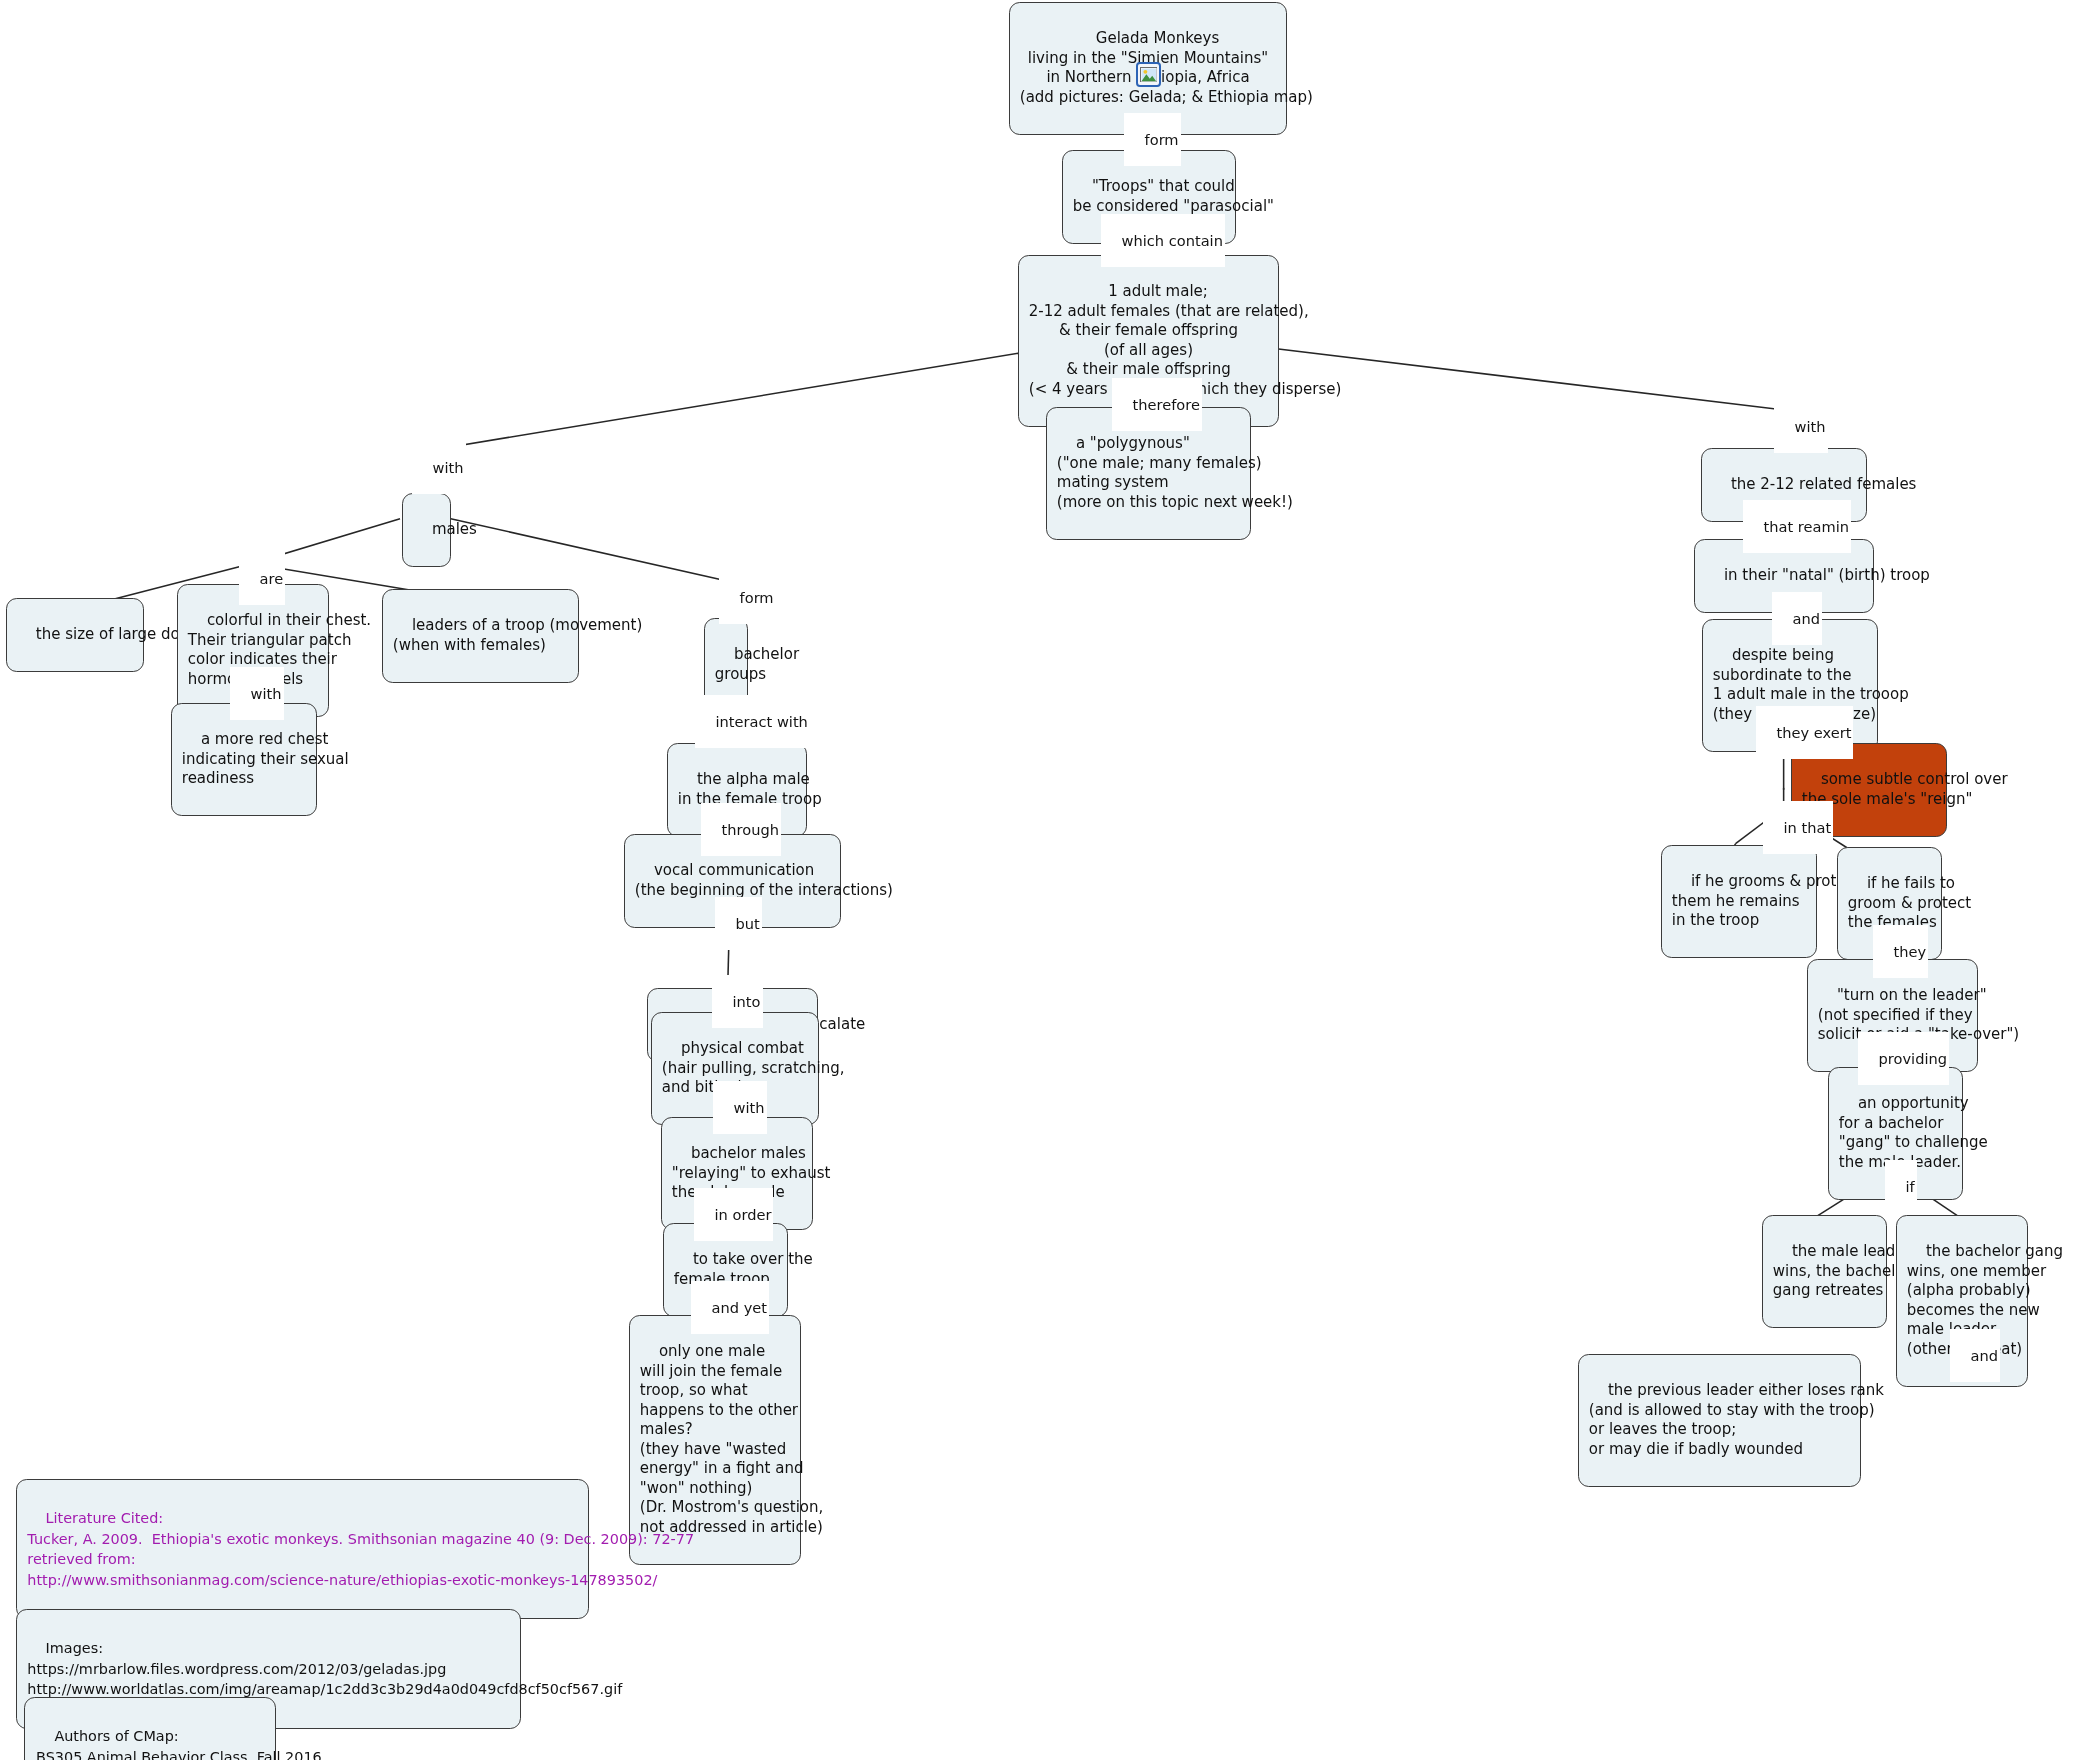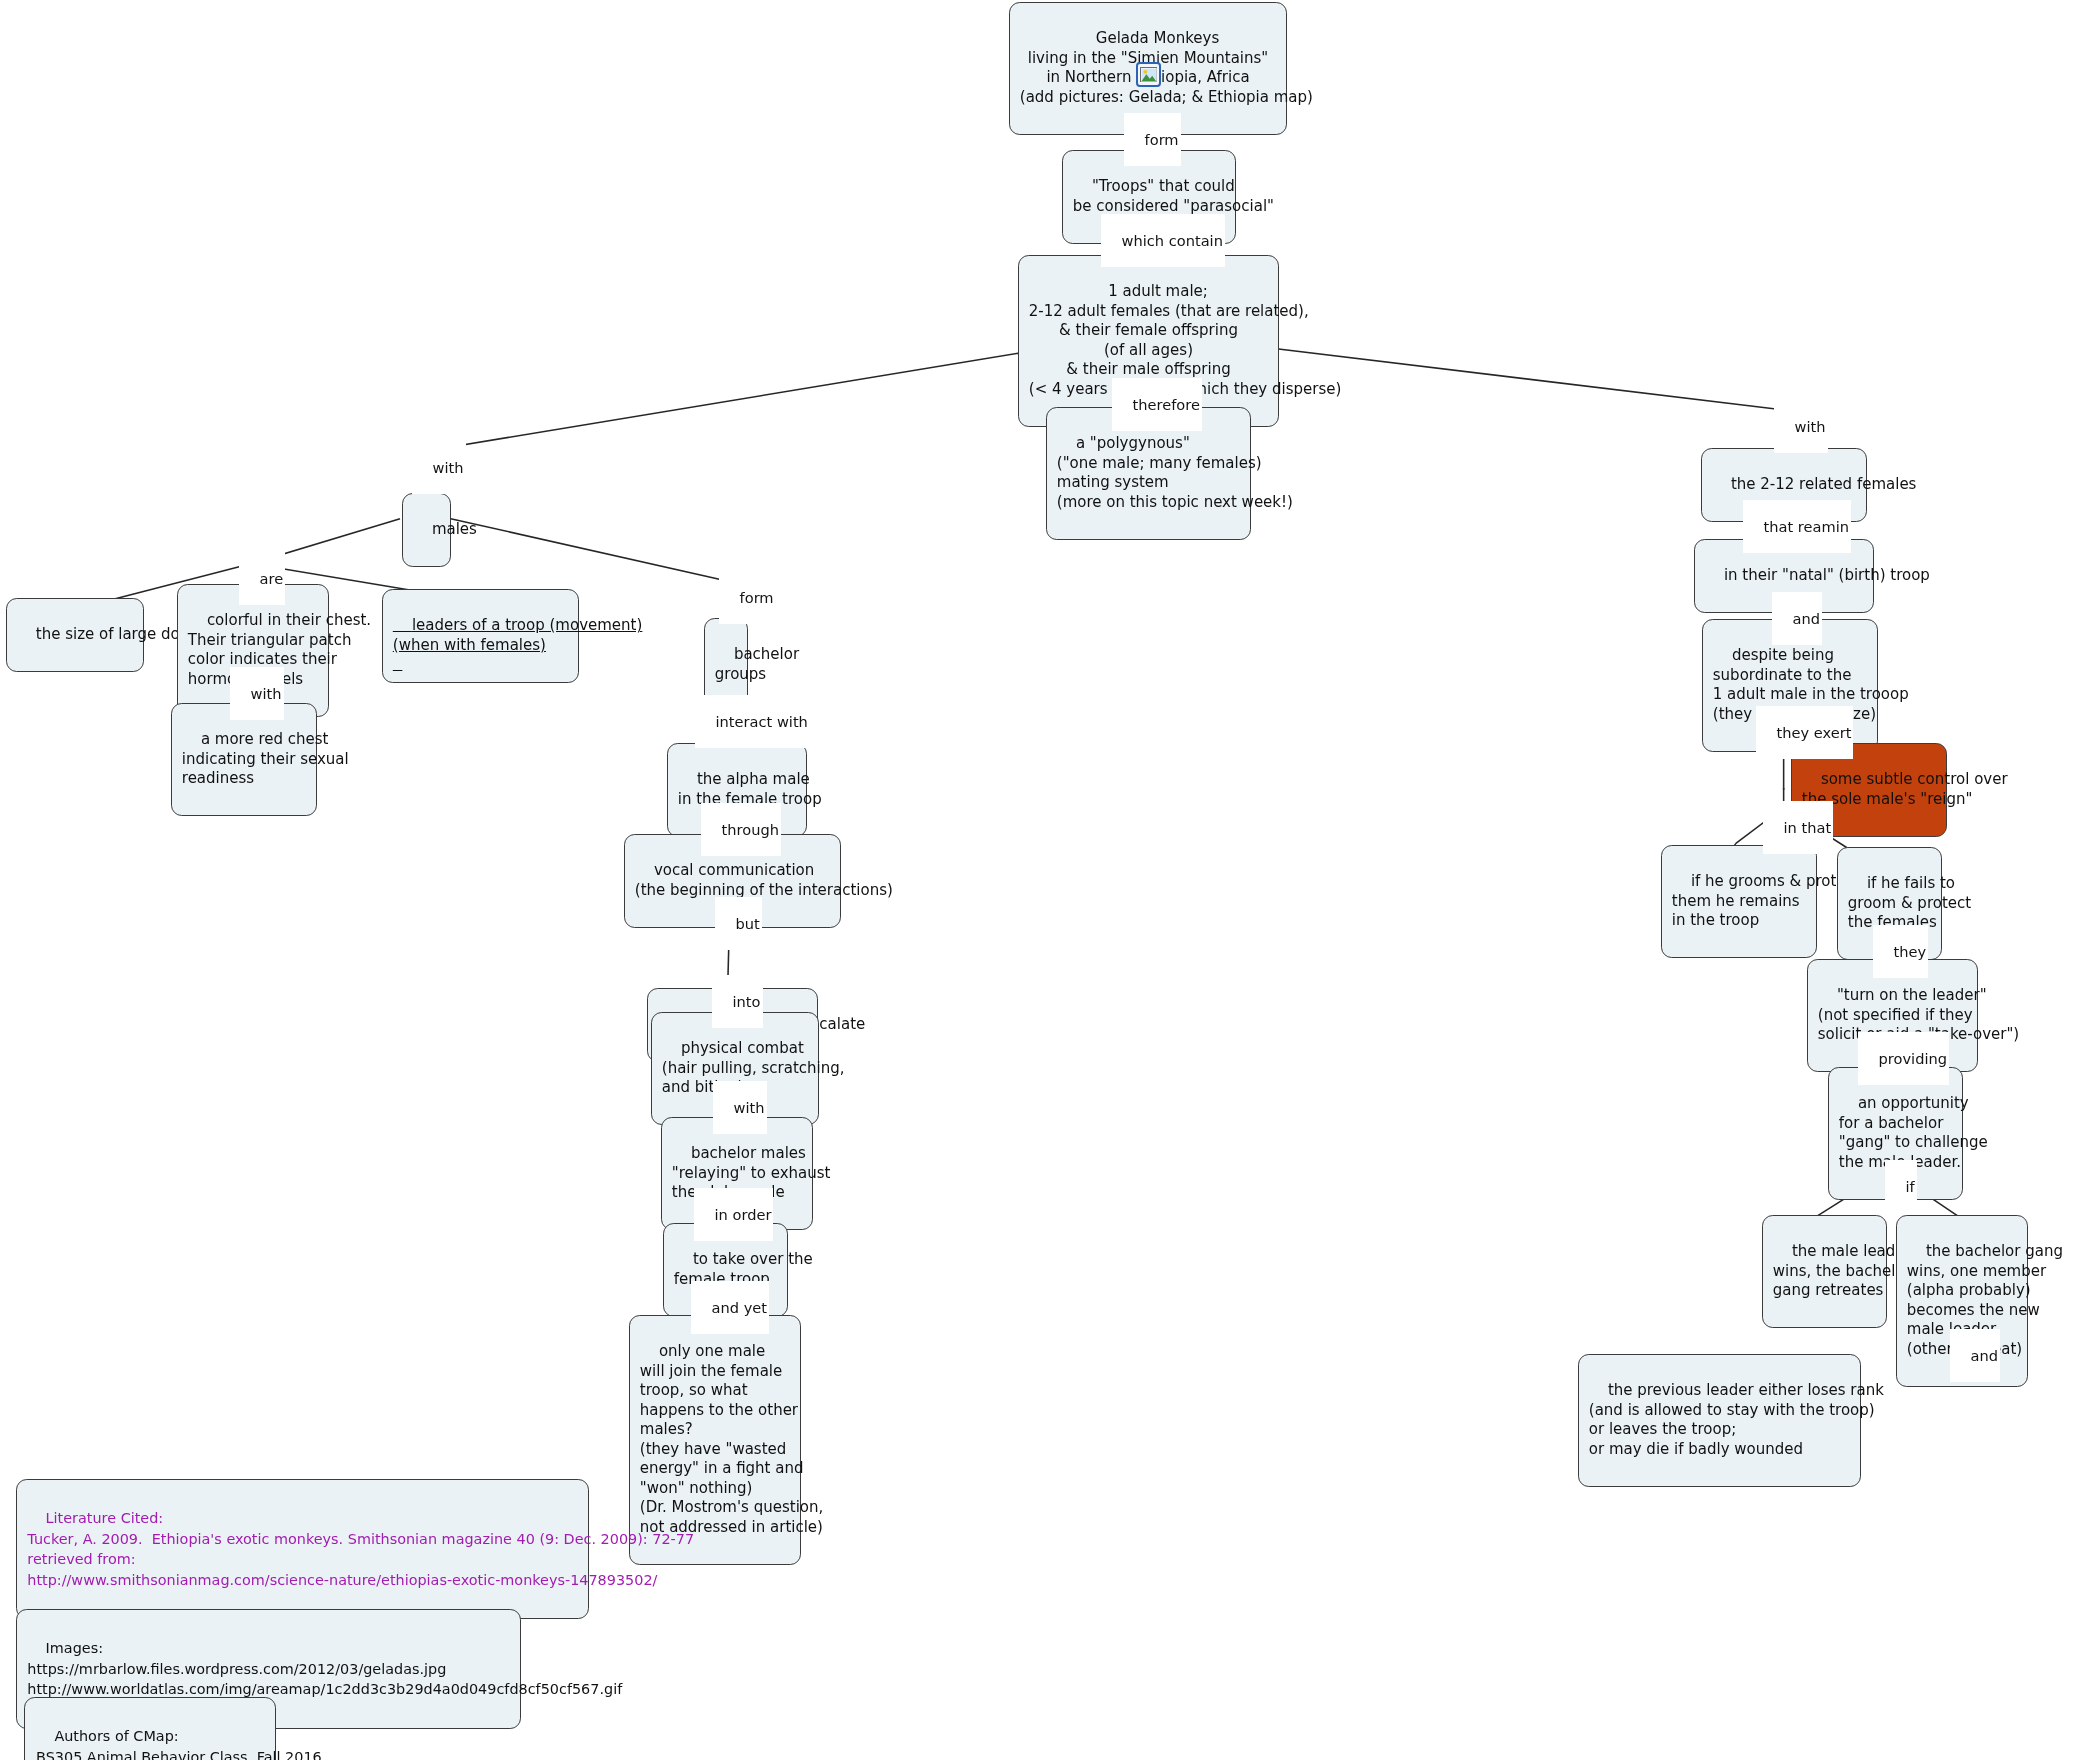"leaders of a troop (movement)" div.node { text-decoration: underline -> none }
